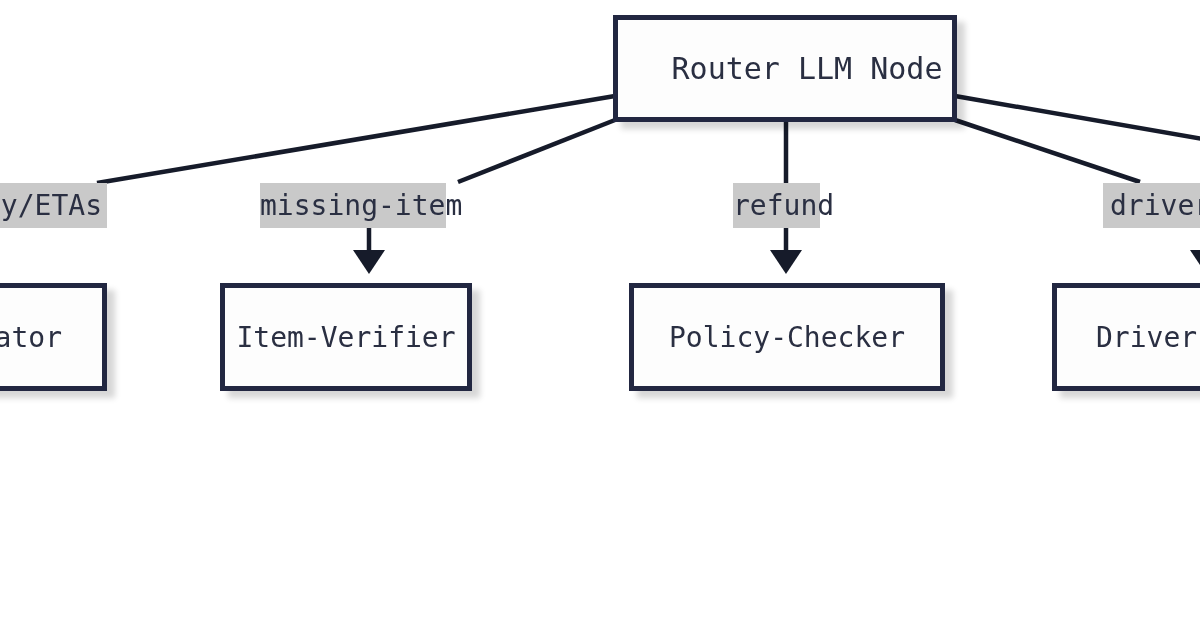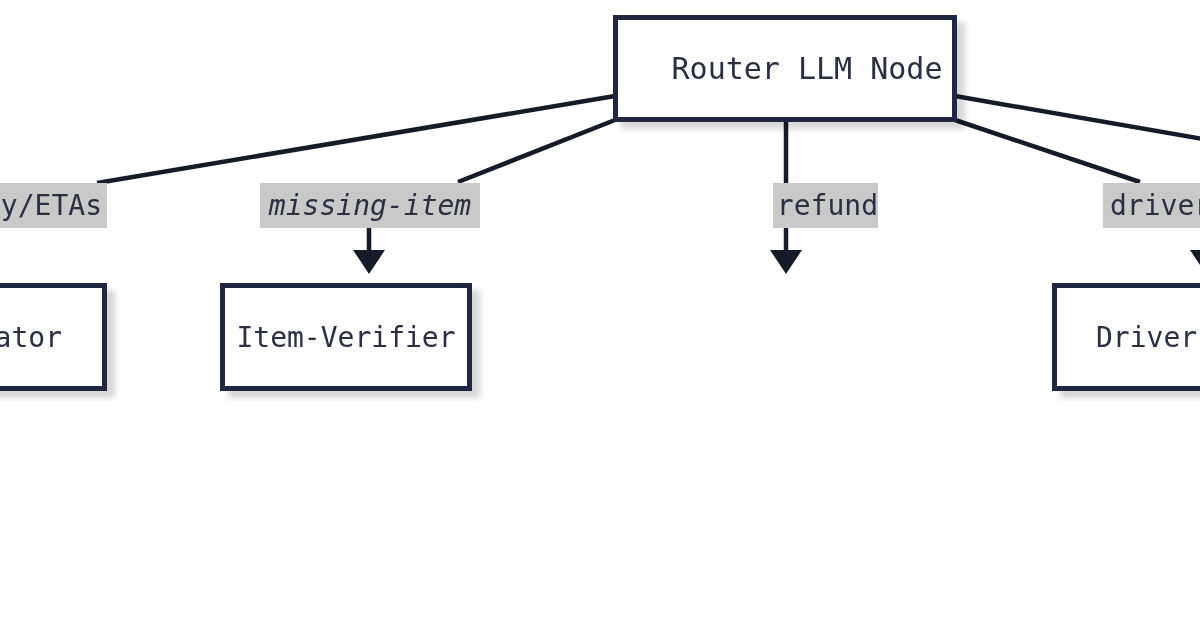"missing-item" .edge-label.missing { font-style: italic -> none; text-align: center -> right; width: 220px -> 186px }
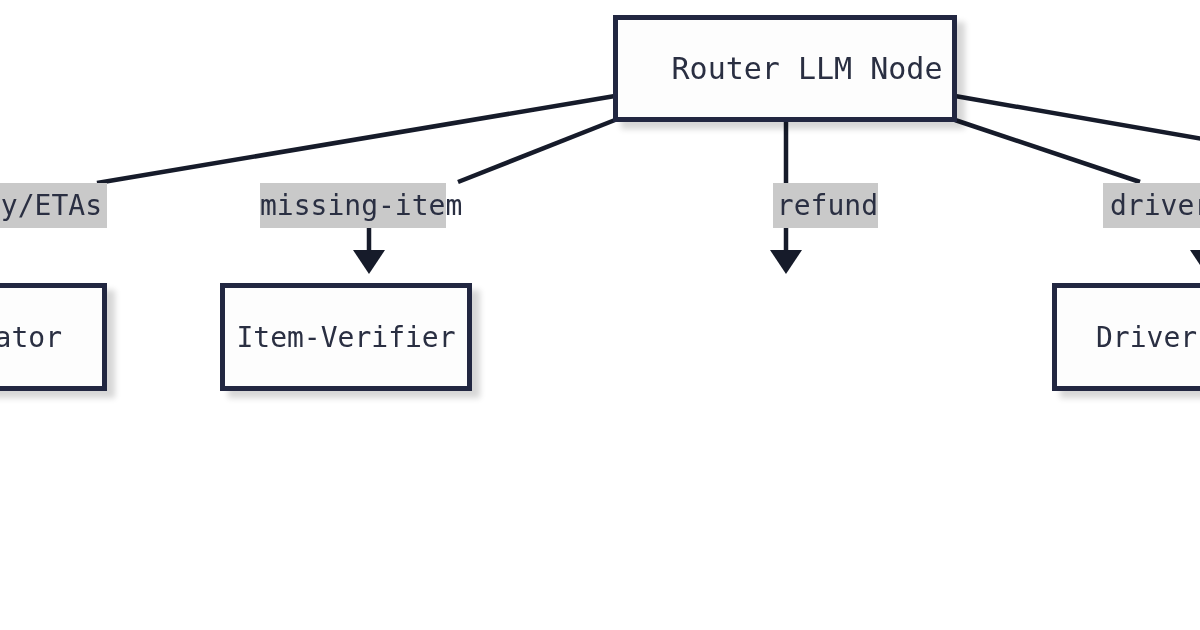"refund" .edge-label.refund { margin-left: 40px -> none; text-align: right -> left; width: 105px -> 87px }
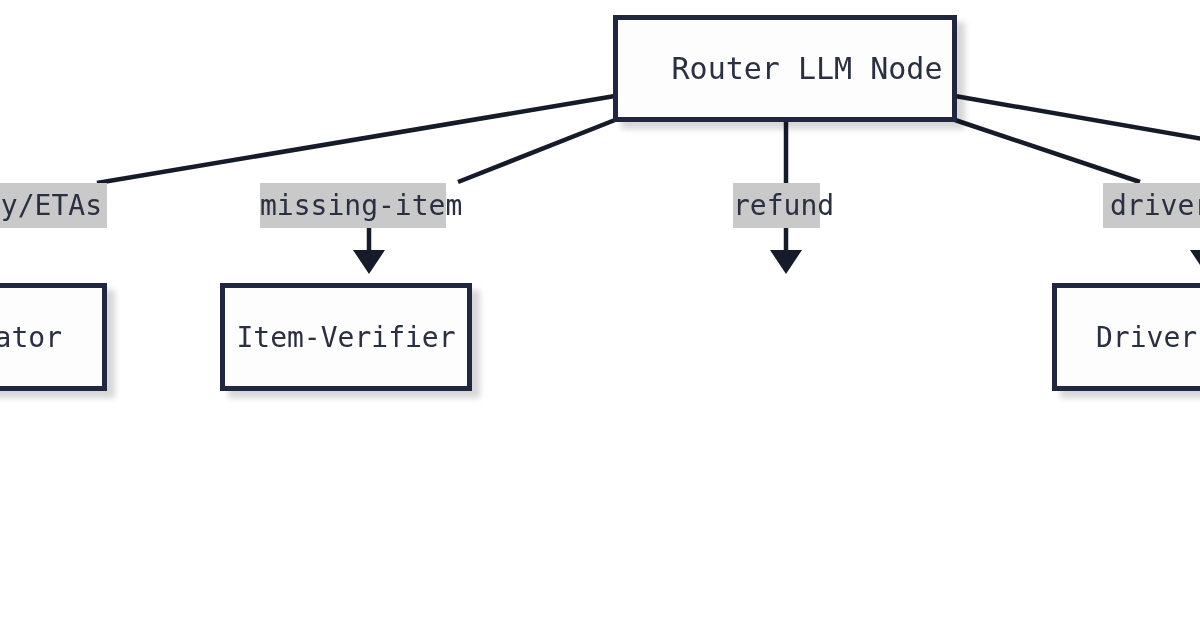"Policy-Checker" div.node { html: none -> <div> <span>Policy-Checker</span> </div> }
